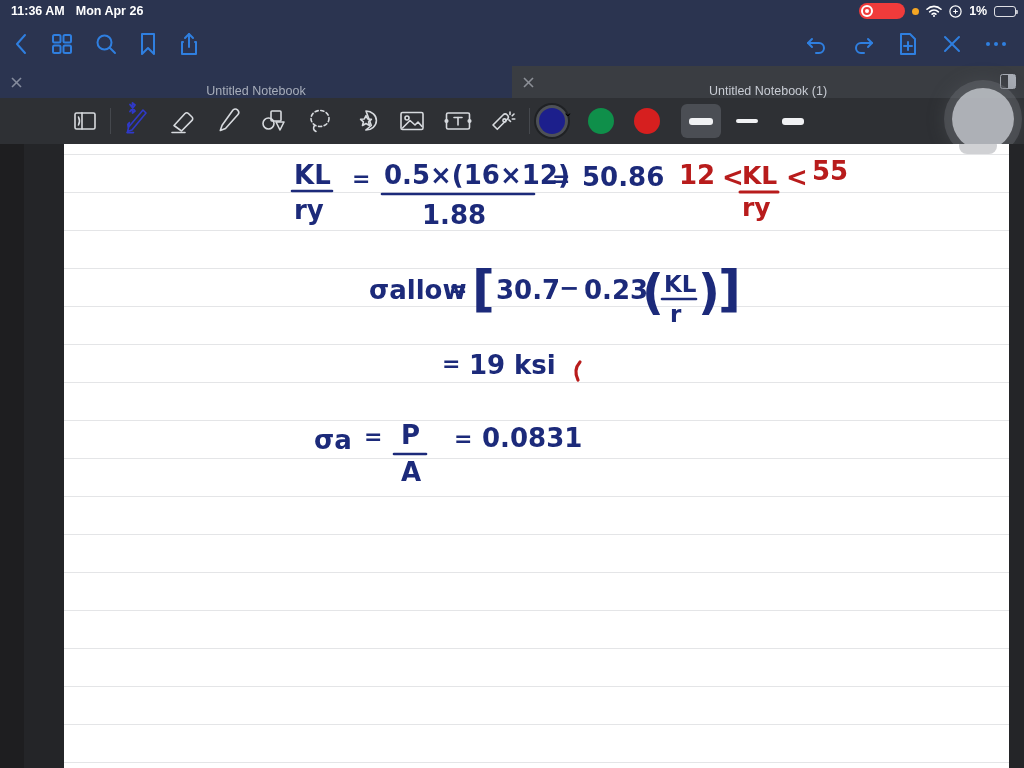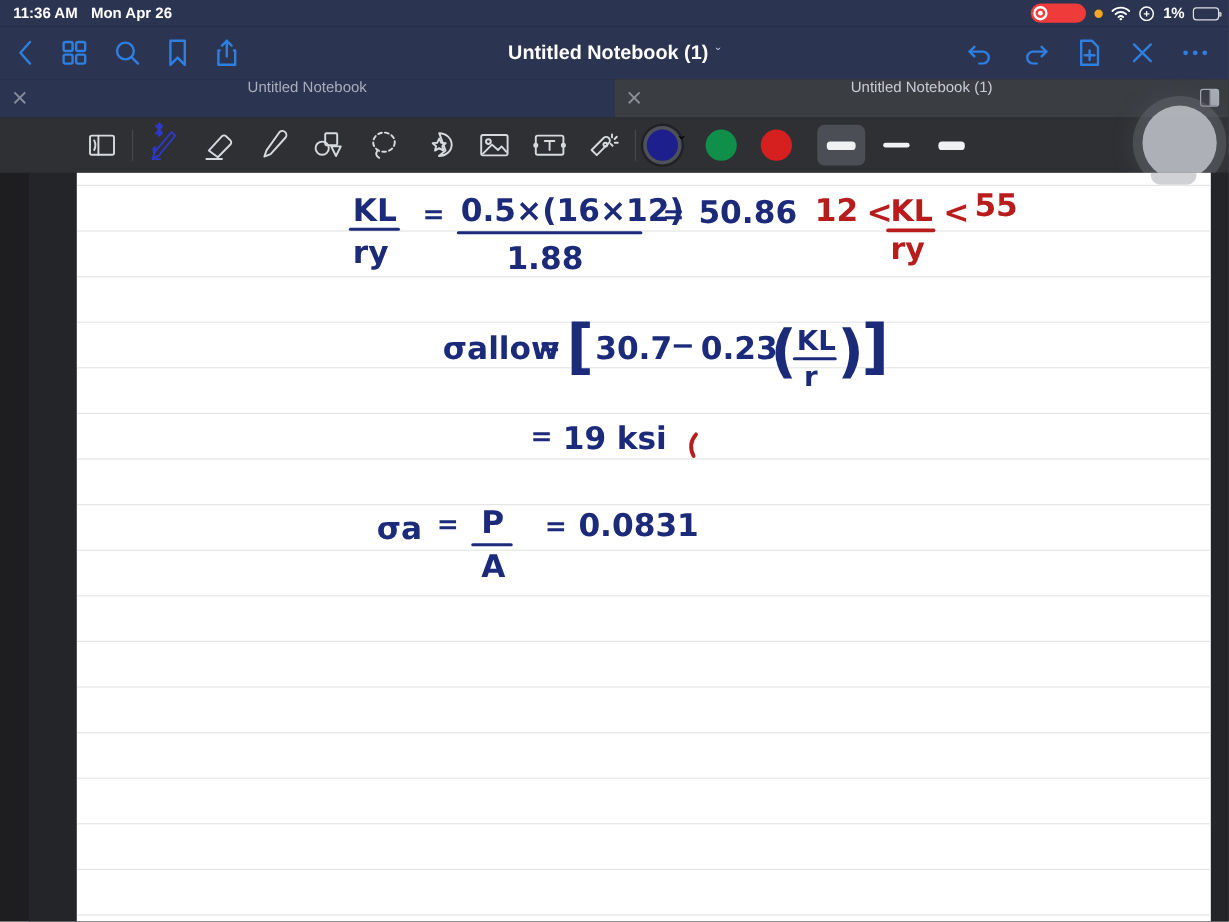"Untitled Notebook (1) ˇ" div.tb-title { html: <div> <span>Untitled Notebook (1)</span><span>ˇ</span> </div> -> none }
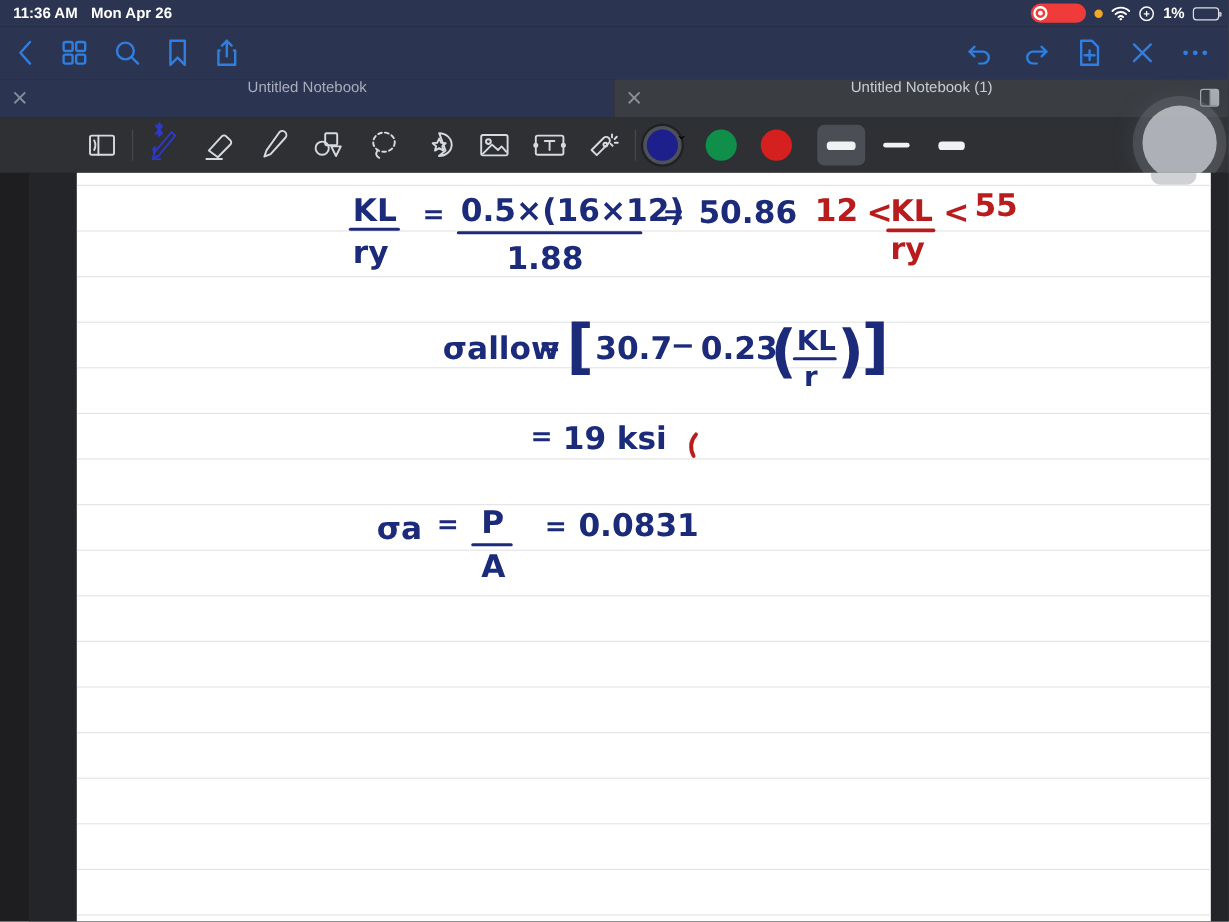"Untitled Notebook" .tab { align-items: flex-start -> flex-end }
